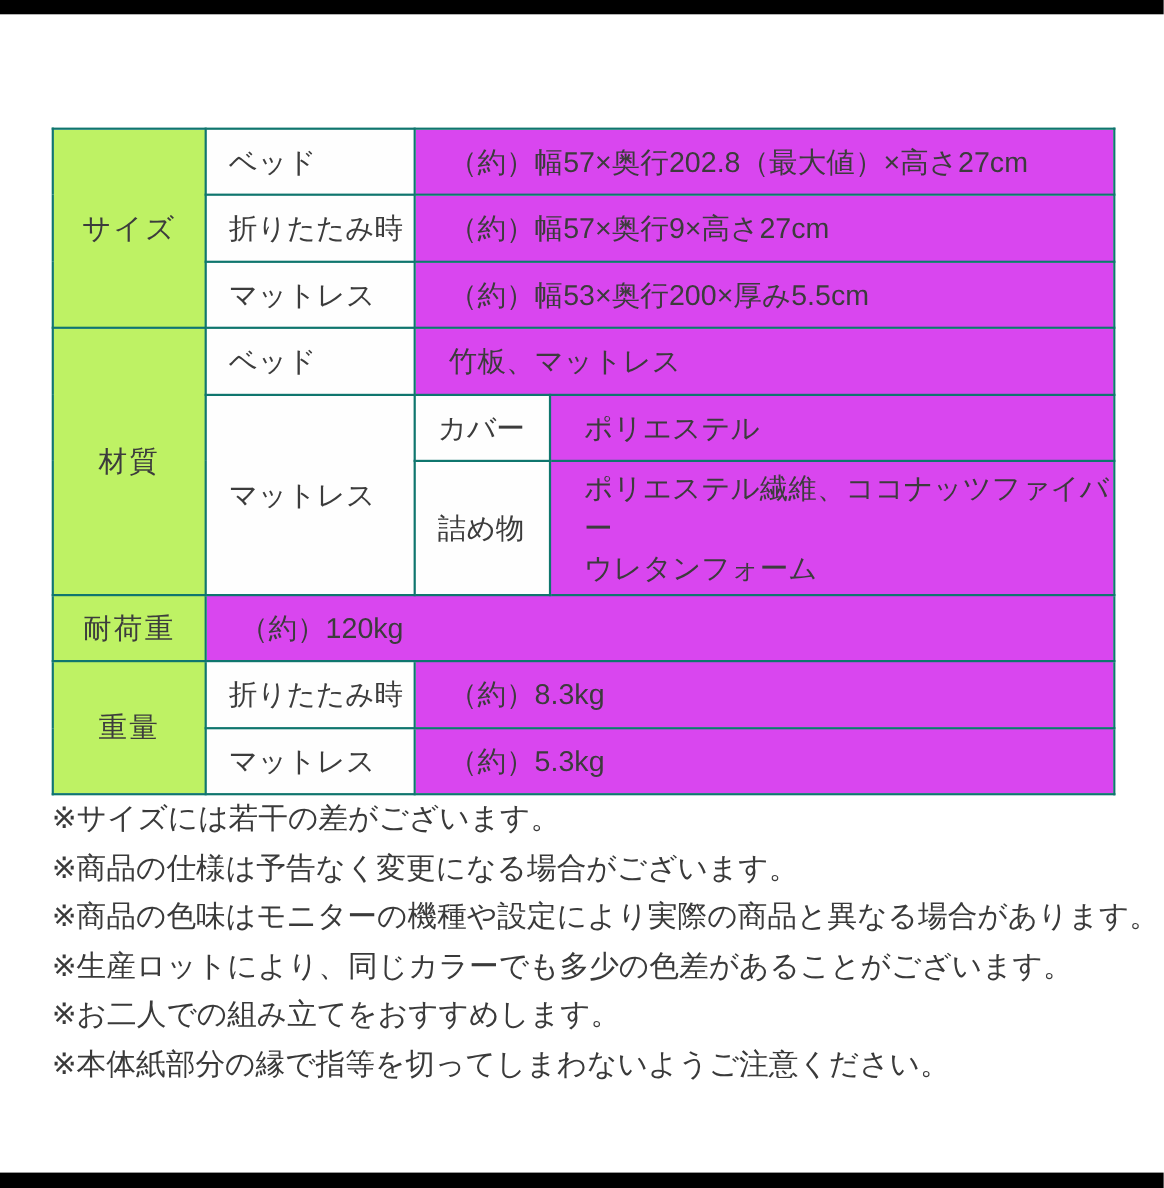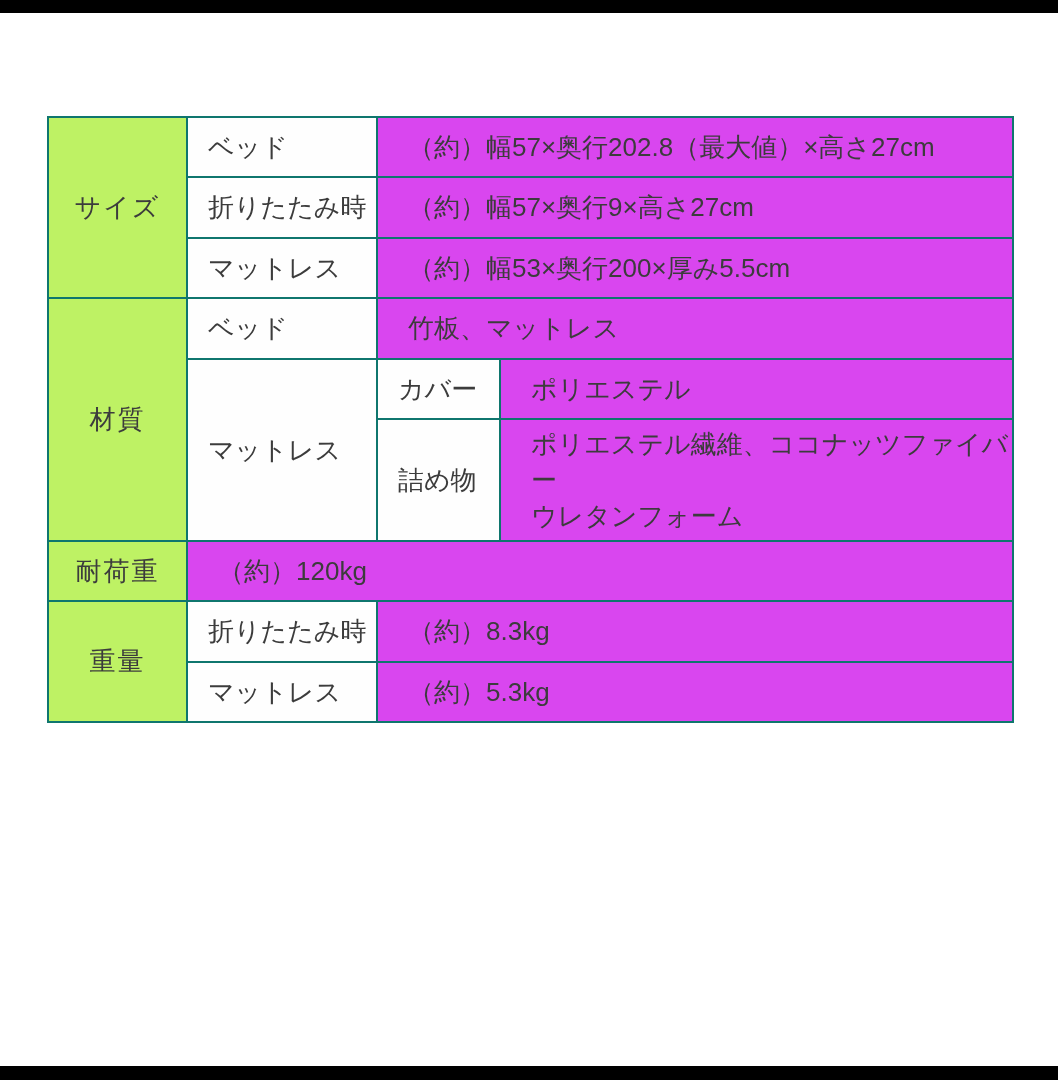"※サイズには若干の差がございます。" div.notes { html: none -> <div> <div>※サイズには若干の差がございます。</div> <div>※商品の仕様は予告なく変更になる場合がございます。</div> <div>※商品の色味はモニターの機種や設定により実際の商品と異なる場合があります。</div> <div>※生産ロットにより、同じカラーでも多少の色差があることがございます。</div> <div>※お二人での組み立てをおすすめします。</div> <div>※本体紙部分の縁で指等を切ってしまわないようご注意ください。</div> </div> }
